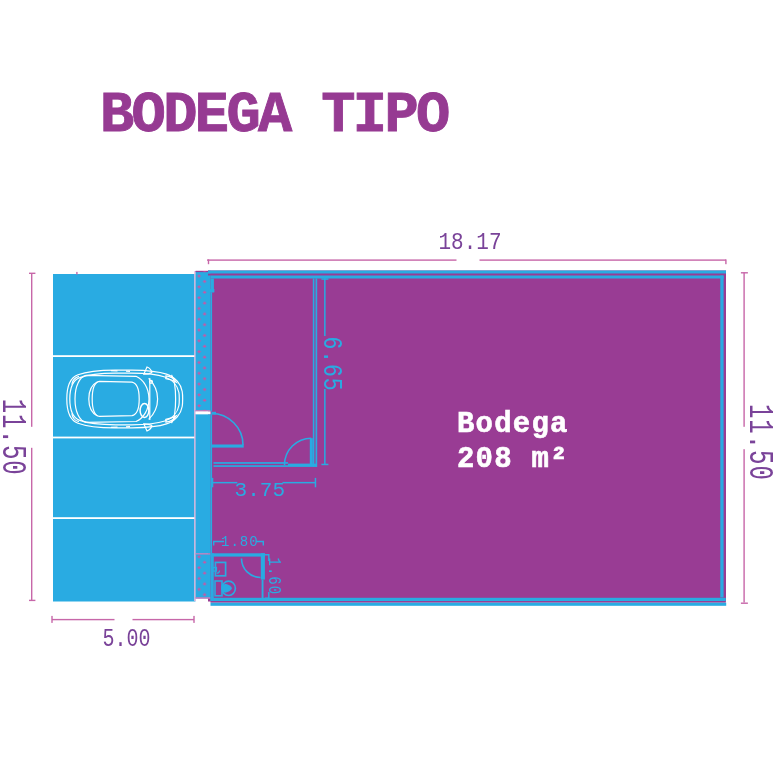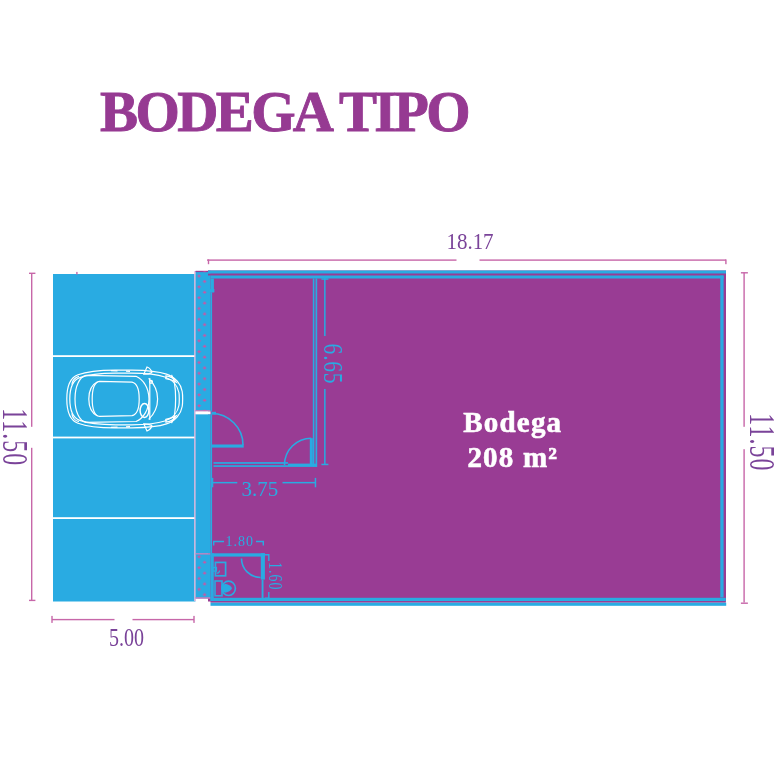"BODEGA TIPO" .page { font-family: Liberation Serif, serif -> Liberation Mono, monospace }
